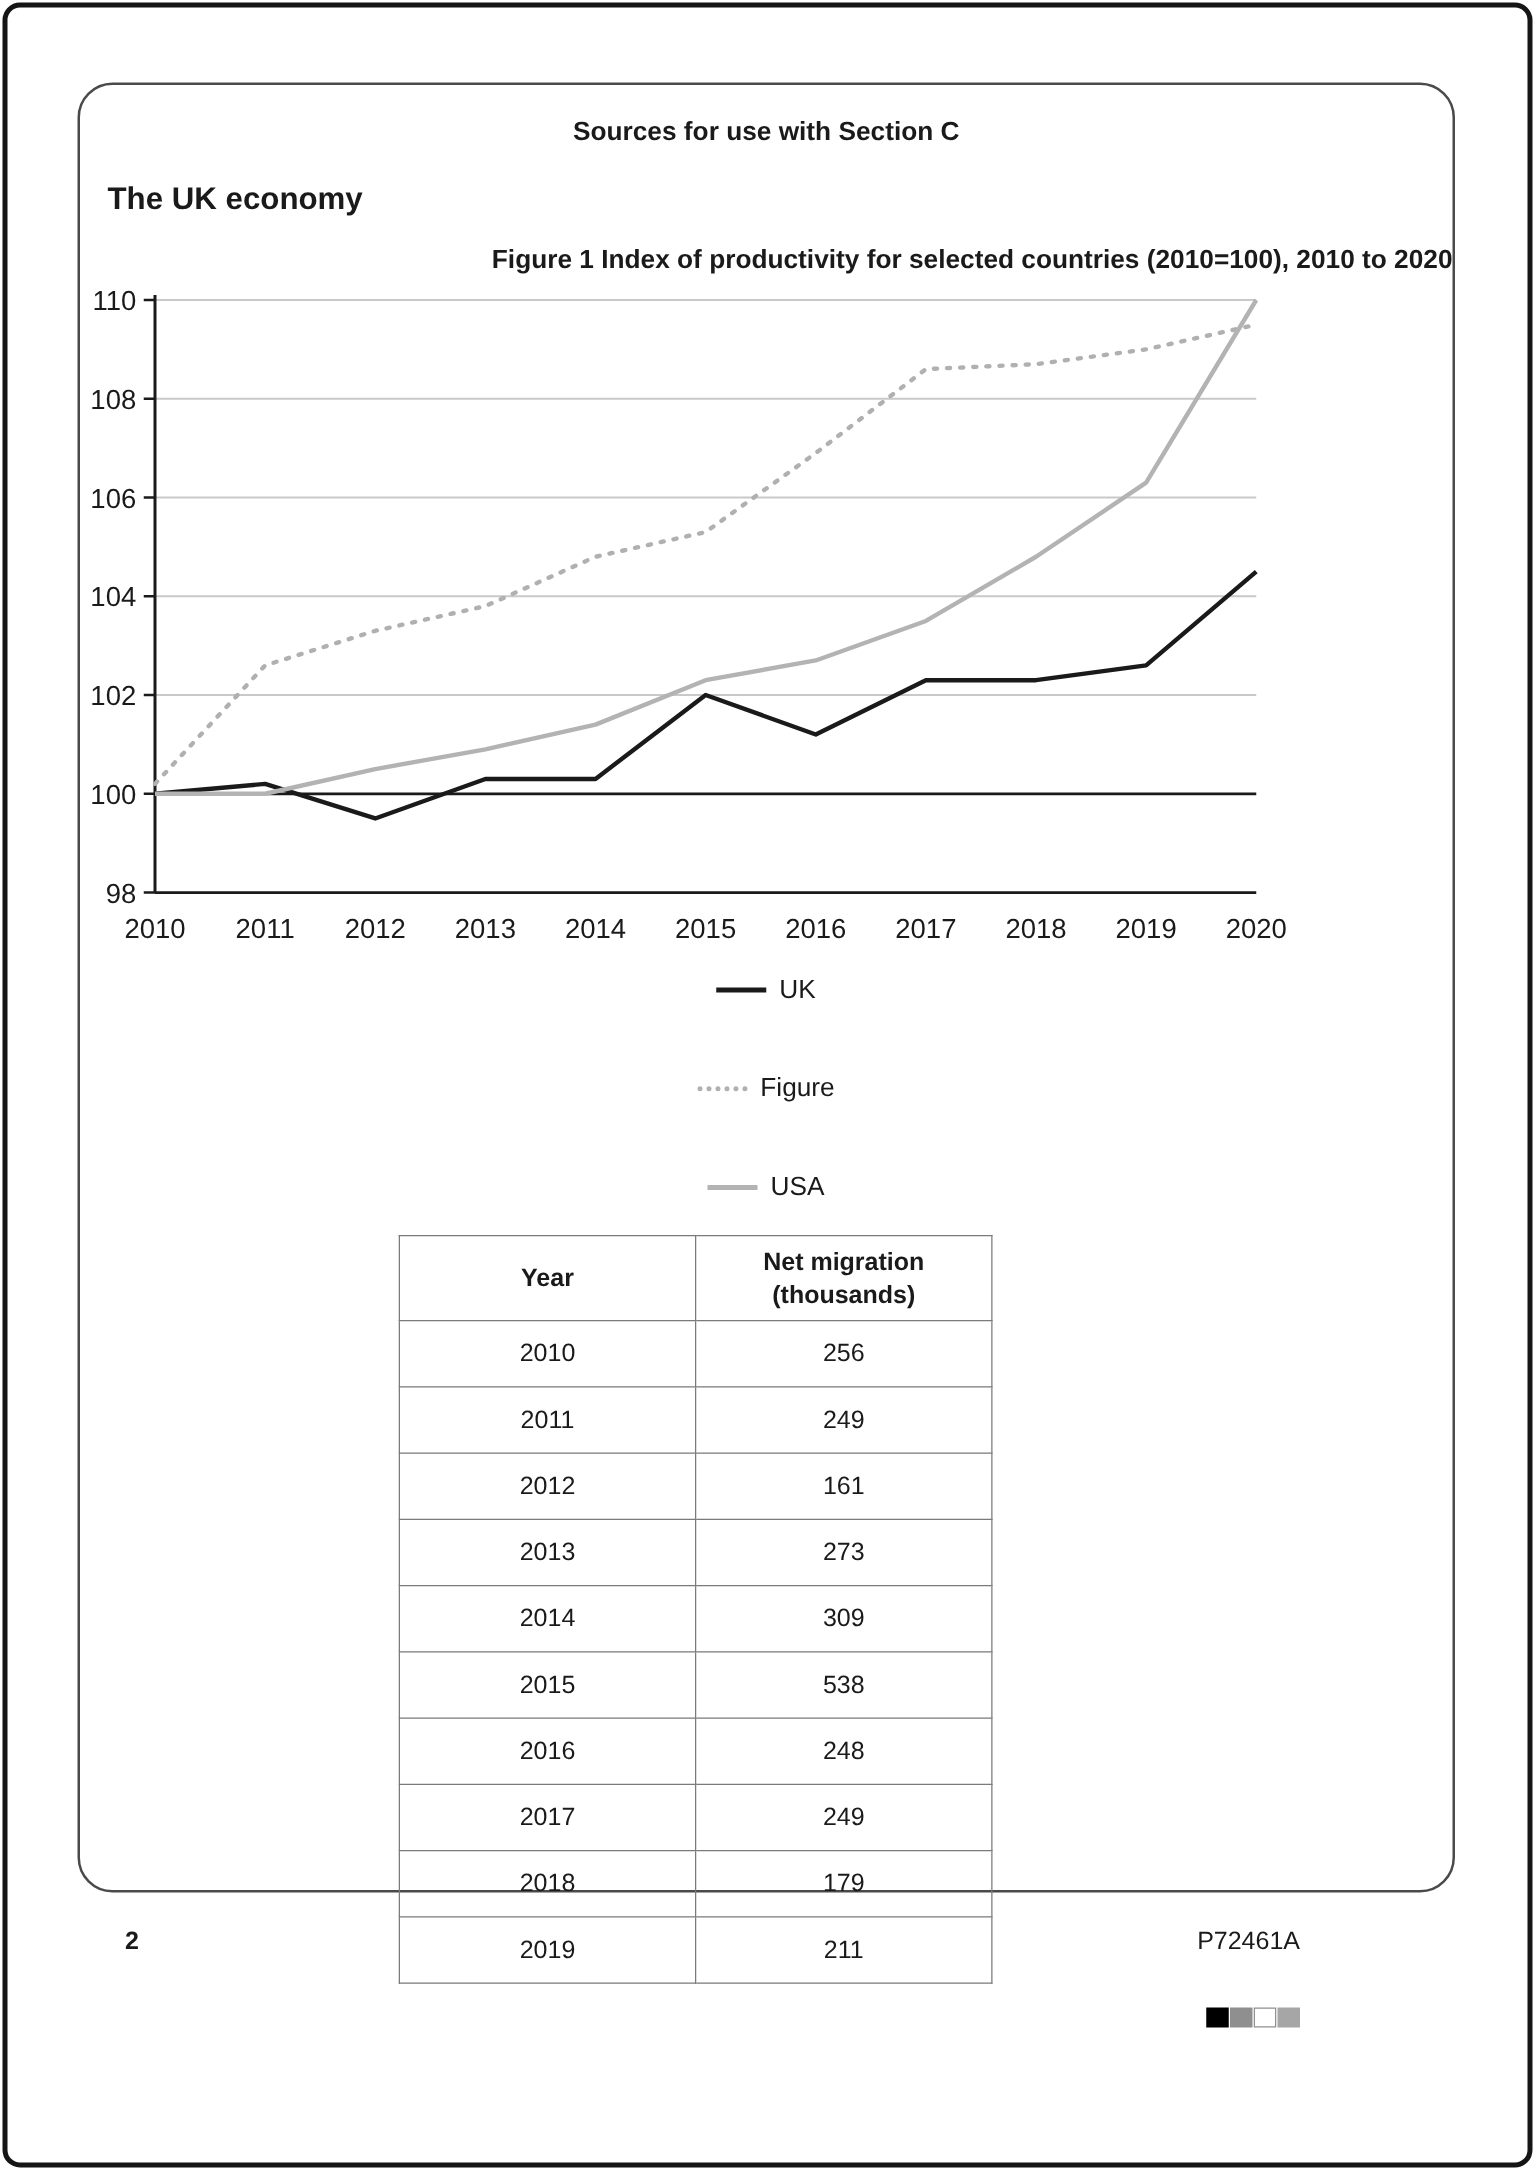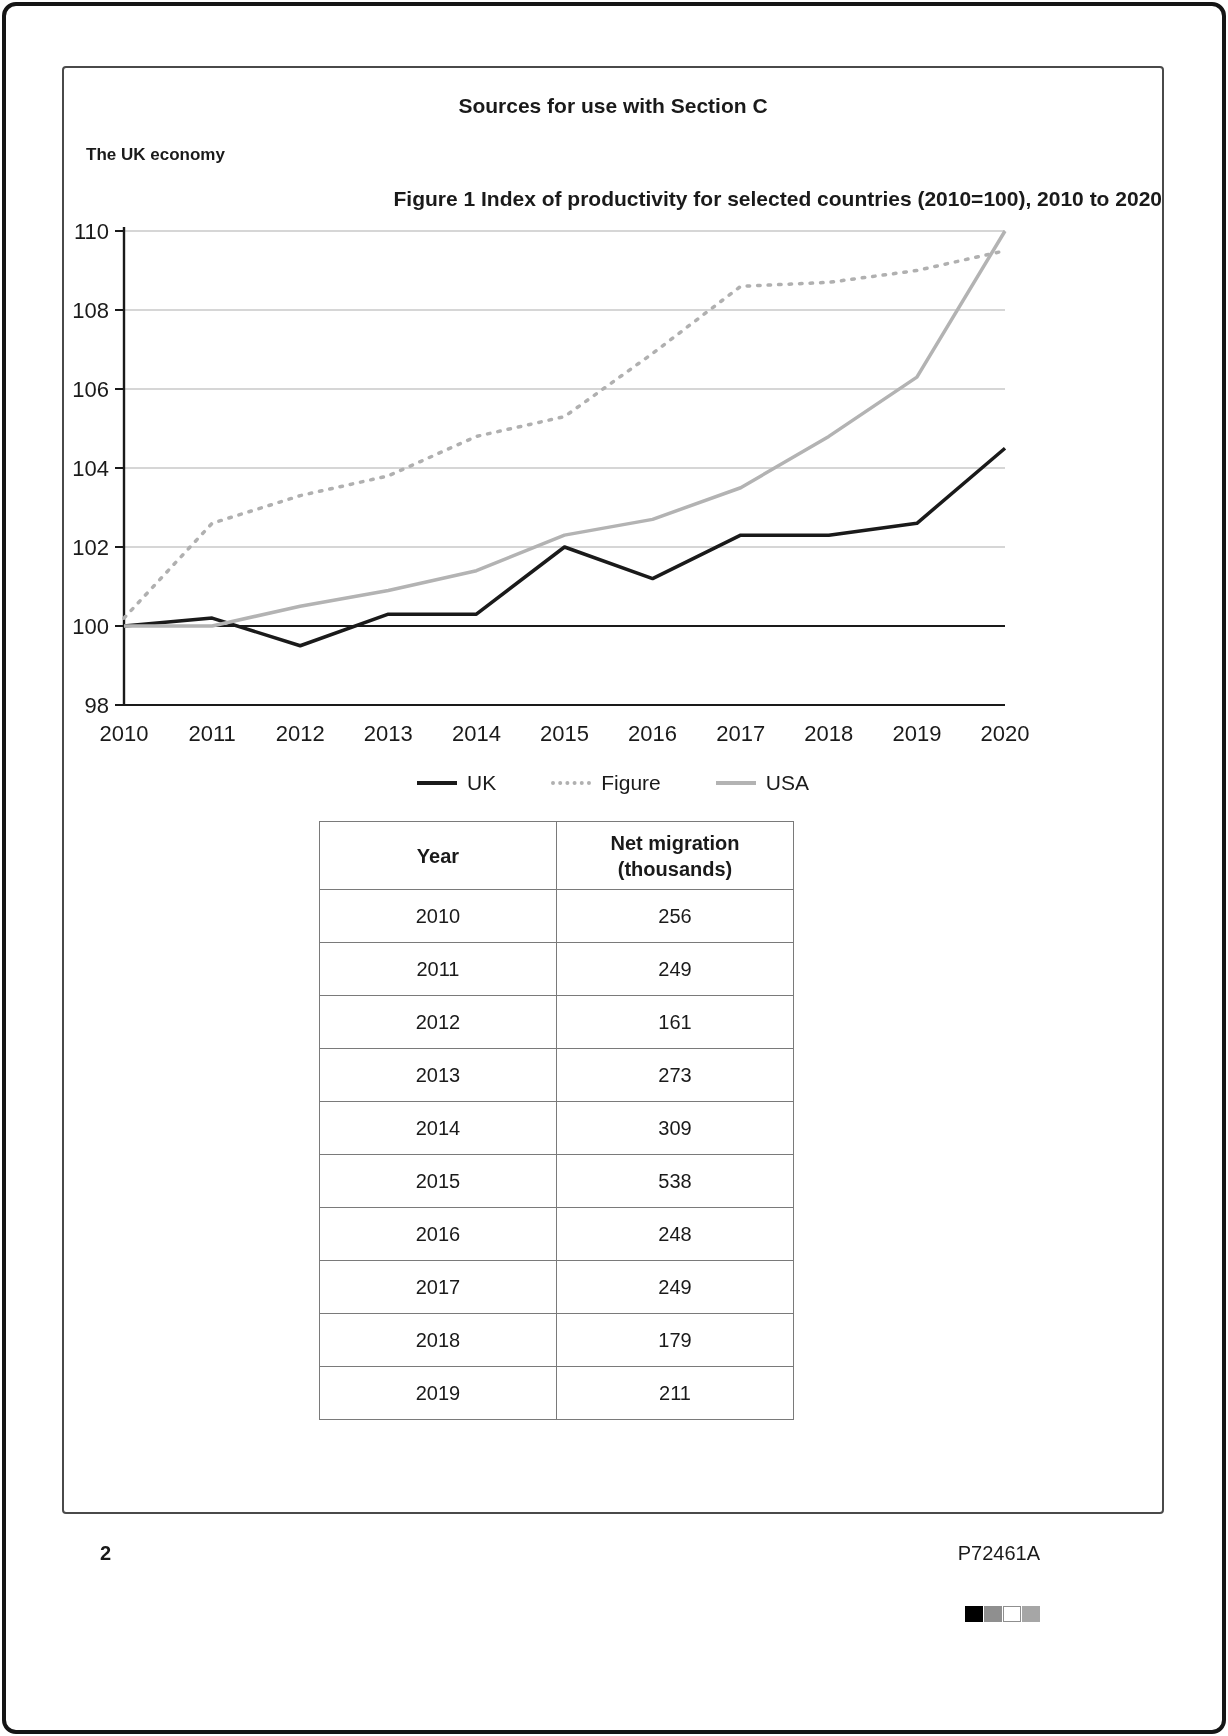"Sources for use with Section" .frame { border-radius: 4px -> 28px }
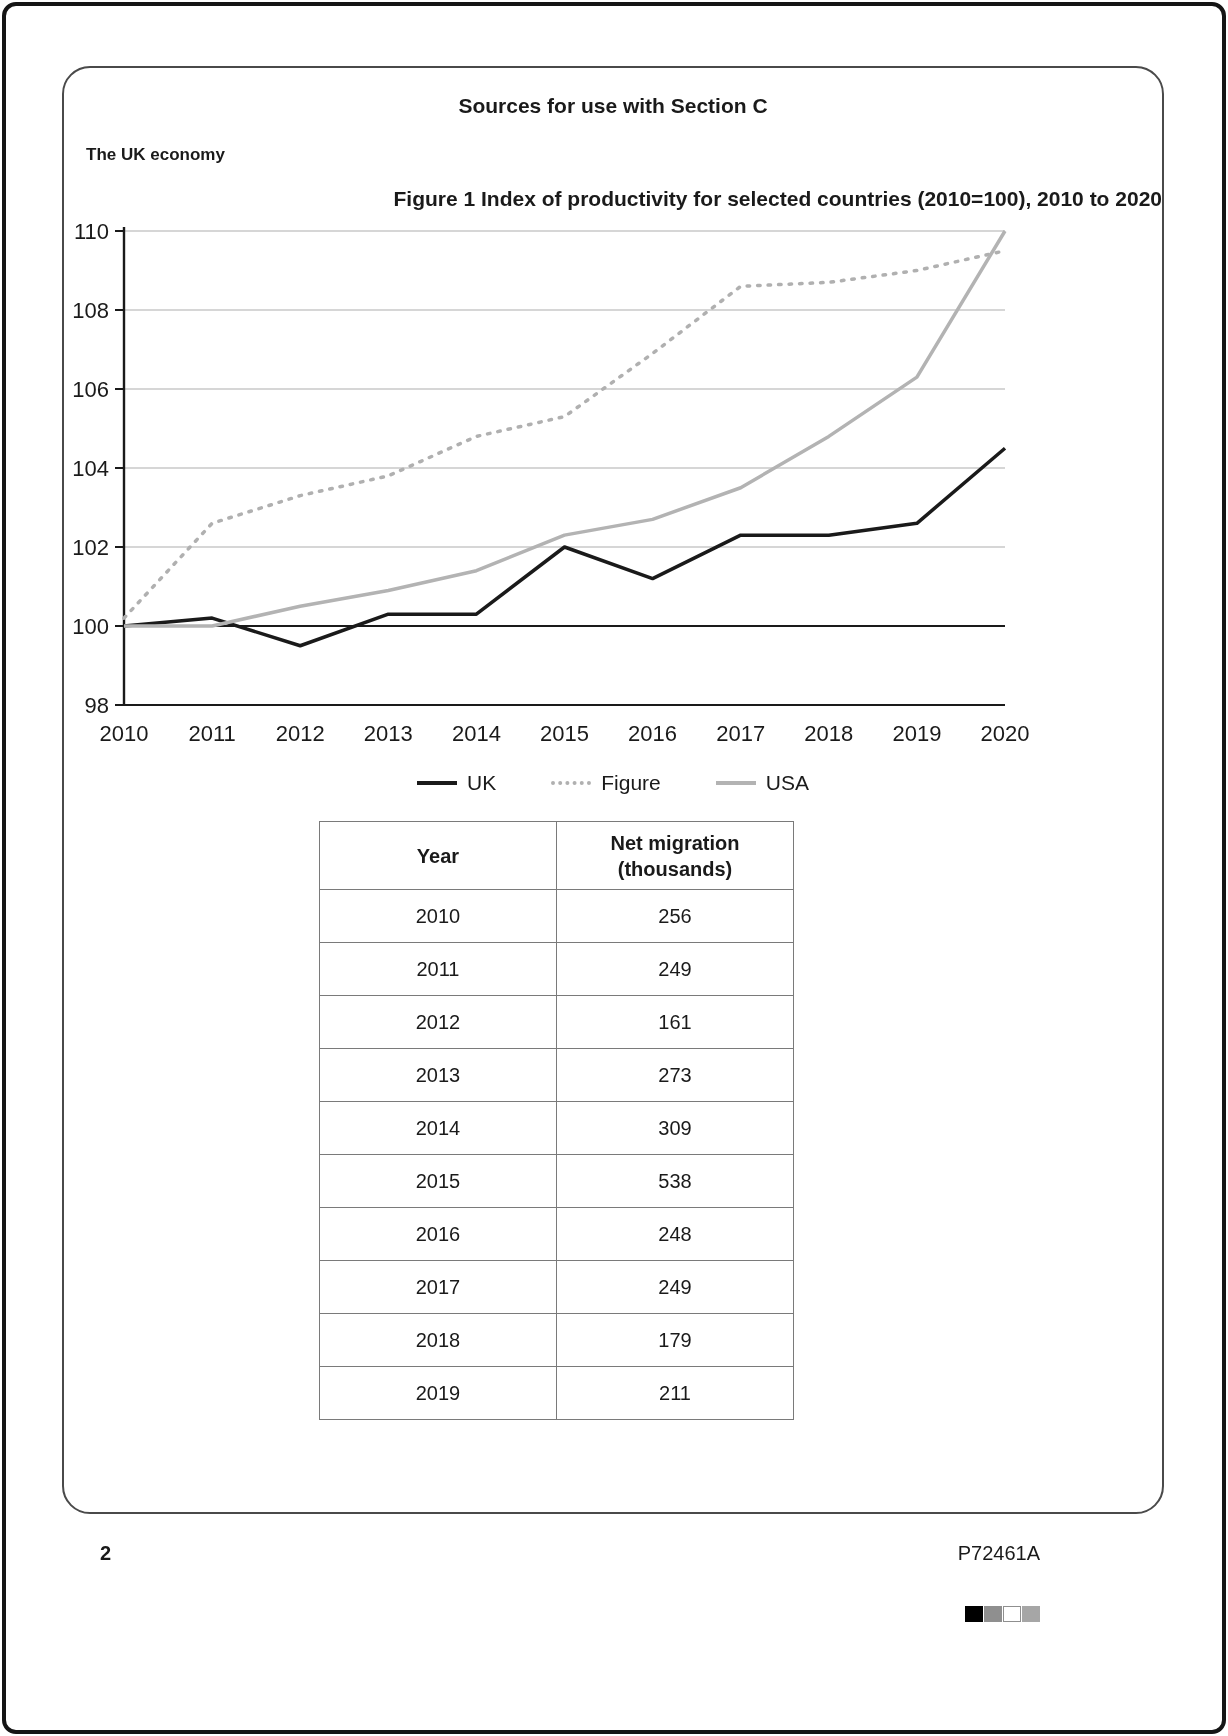"The UK economy" .section-heading { font-size: 17px -> 25px }
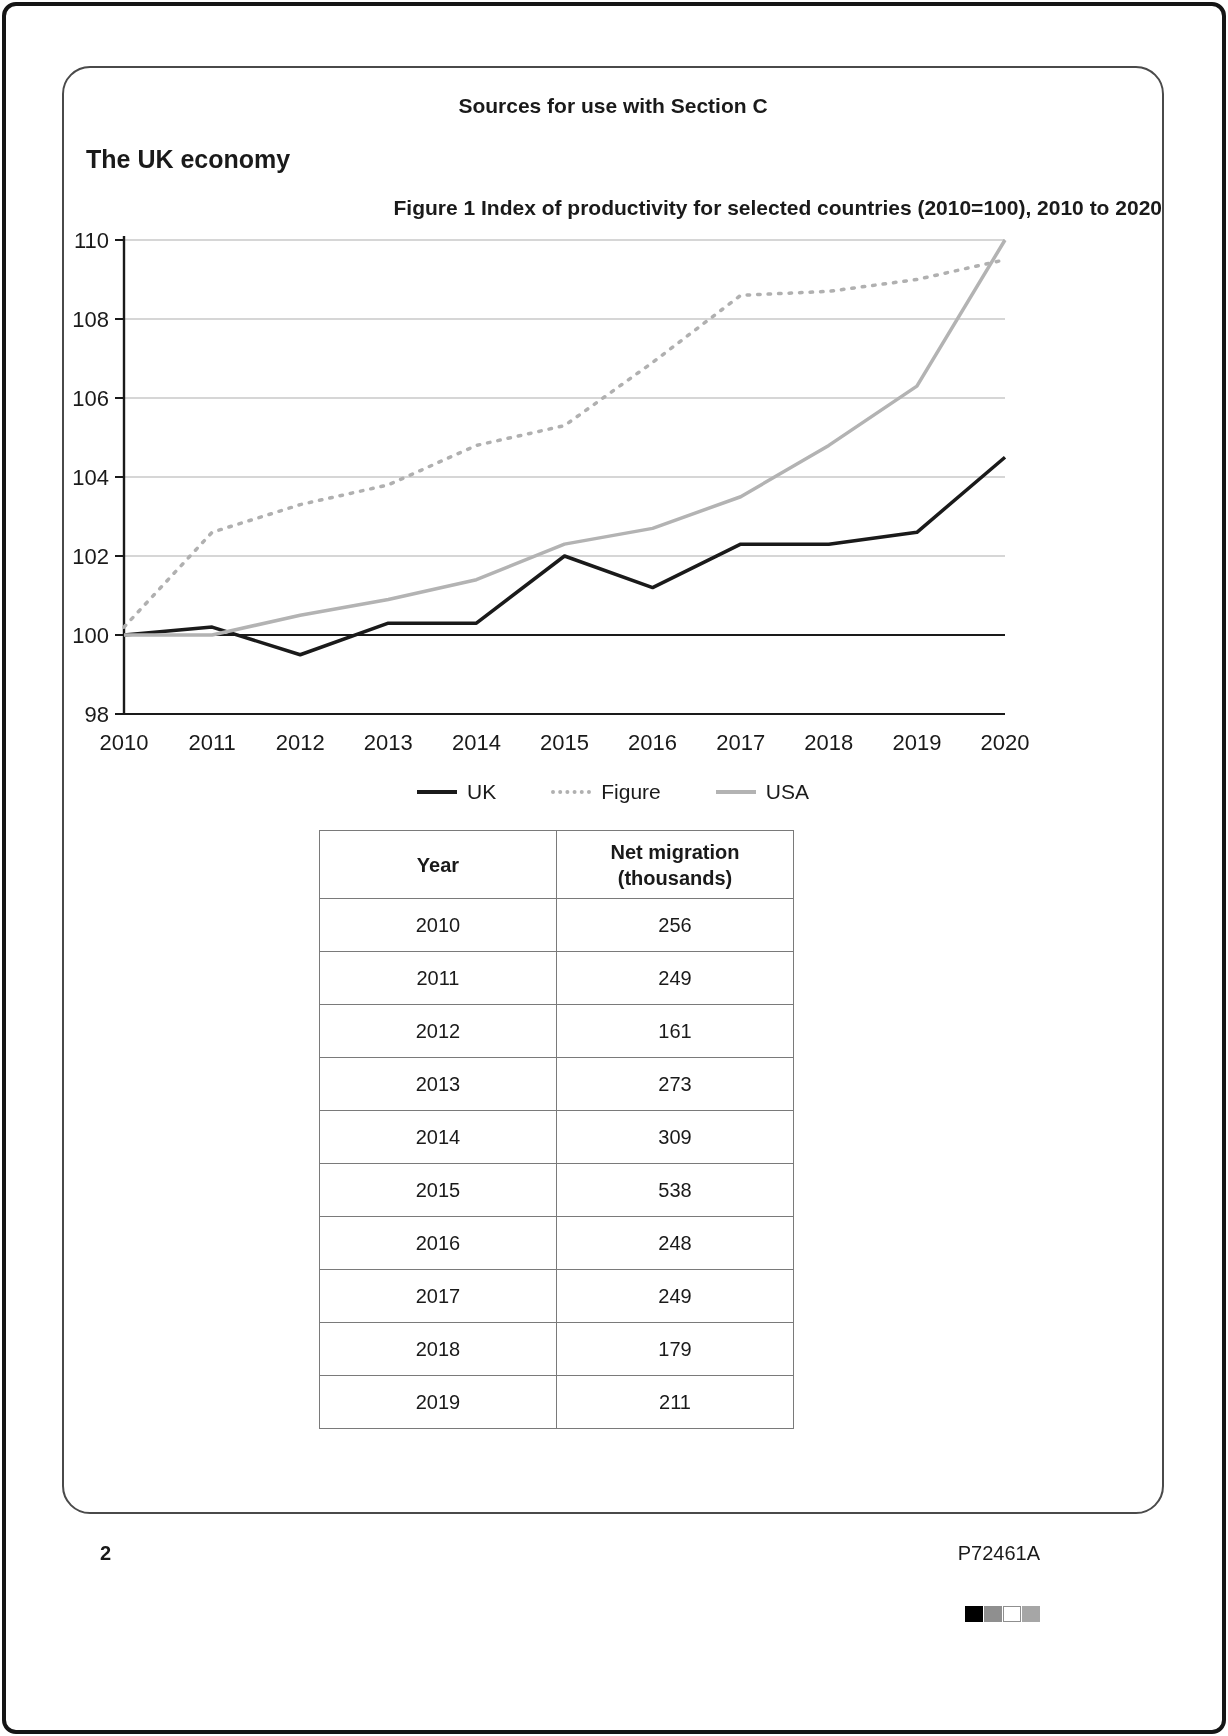"UK" .legend { flex-direction: none -> column }
